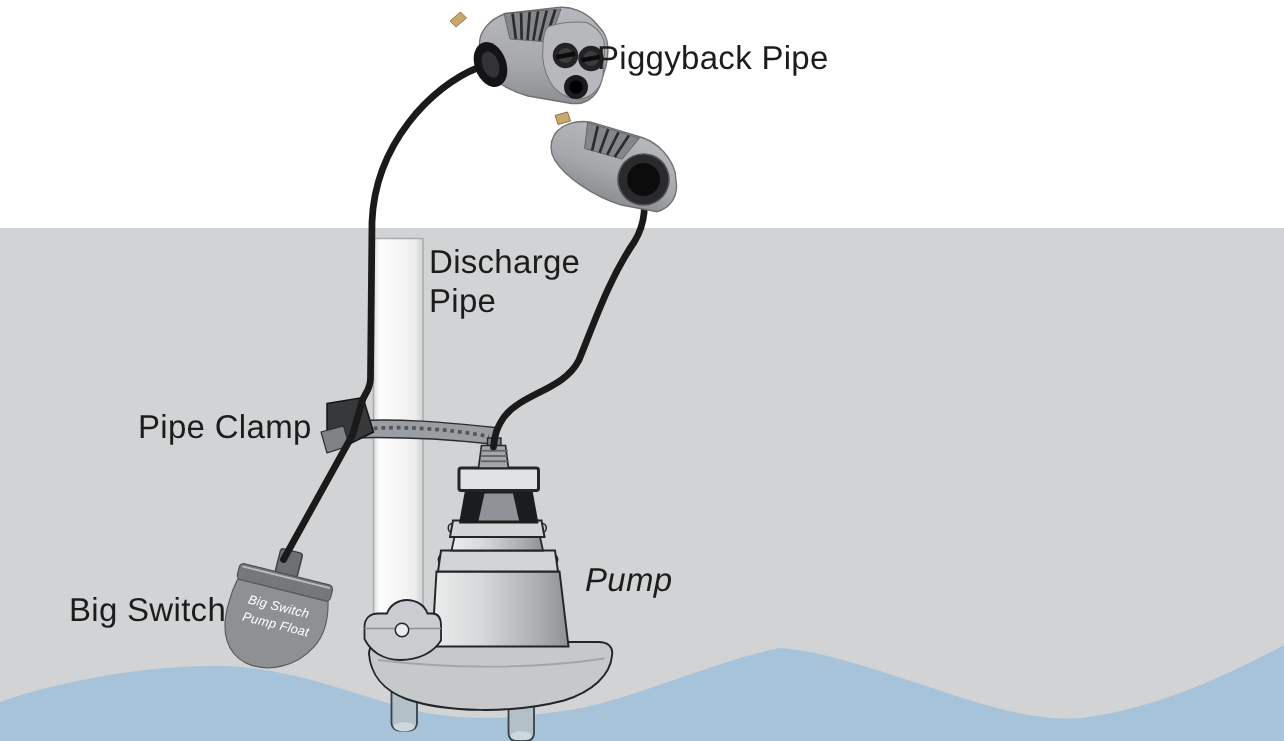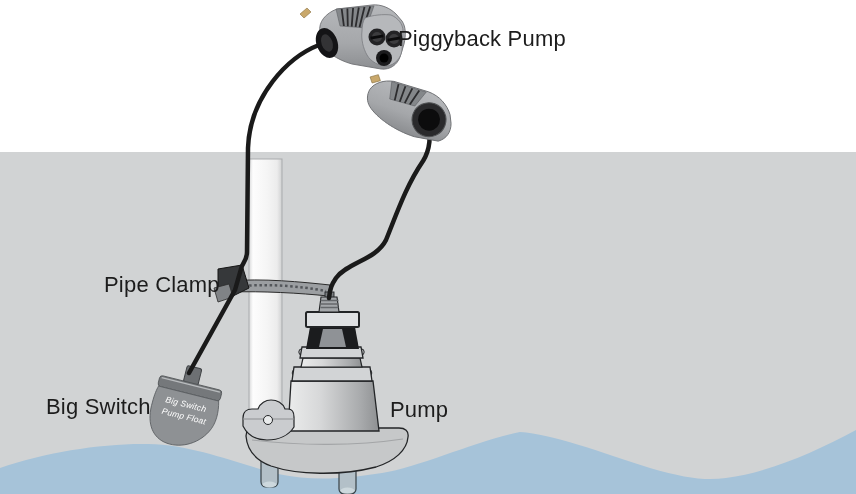"Piggyback Pump" div.label { text: Pump -> Pipe }
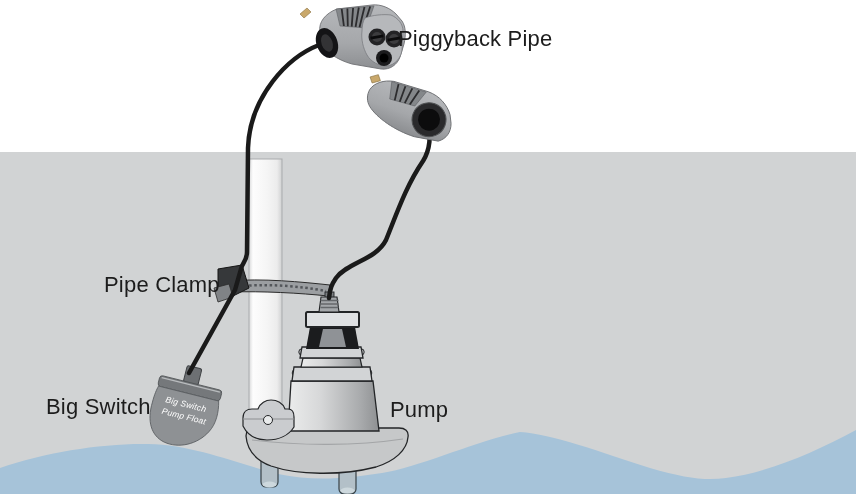"Discharge" div.label { html: none -> <div>Discharge Pipe</div> }
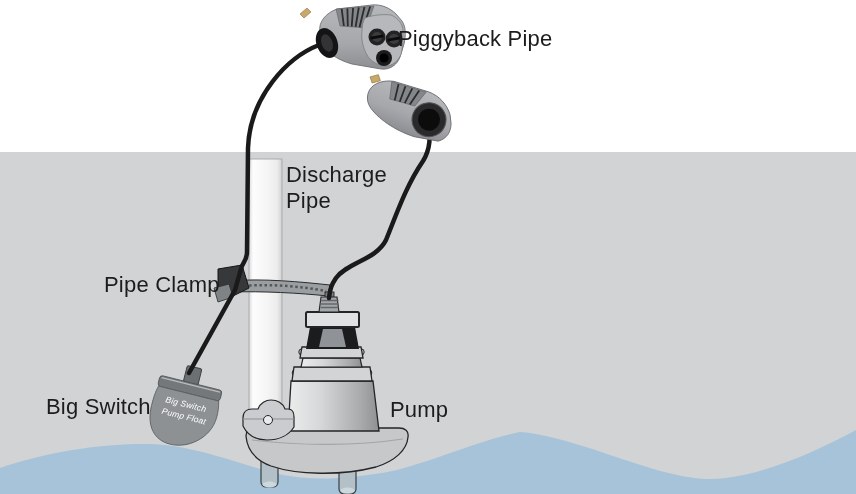"Pipe Clamp" div.label { margin-left: 12px -> none }
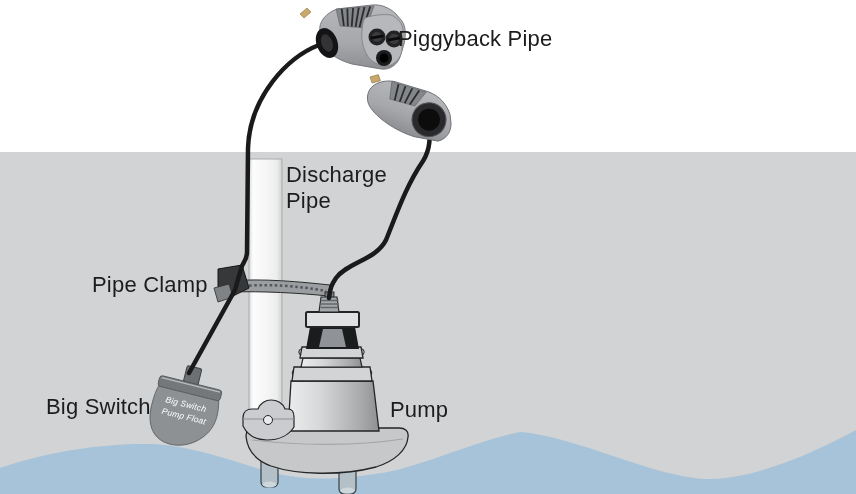"Pump" div.label { font-style: none -> italic; top: 397px -> 374px }
